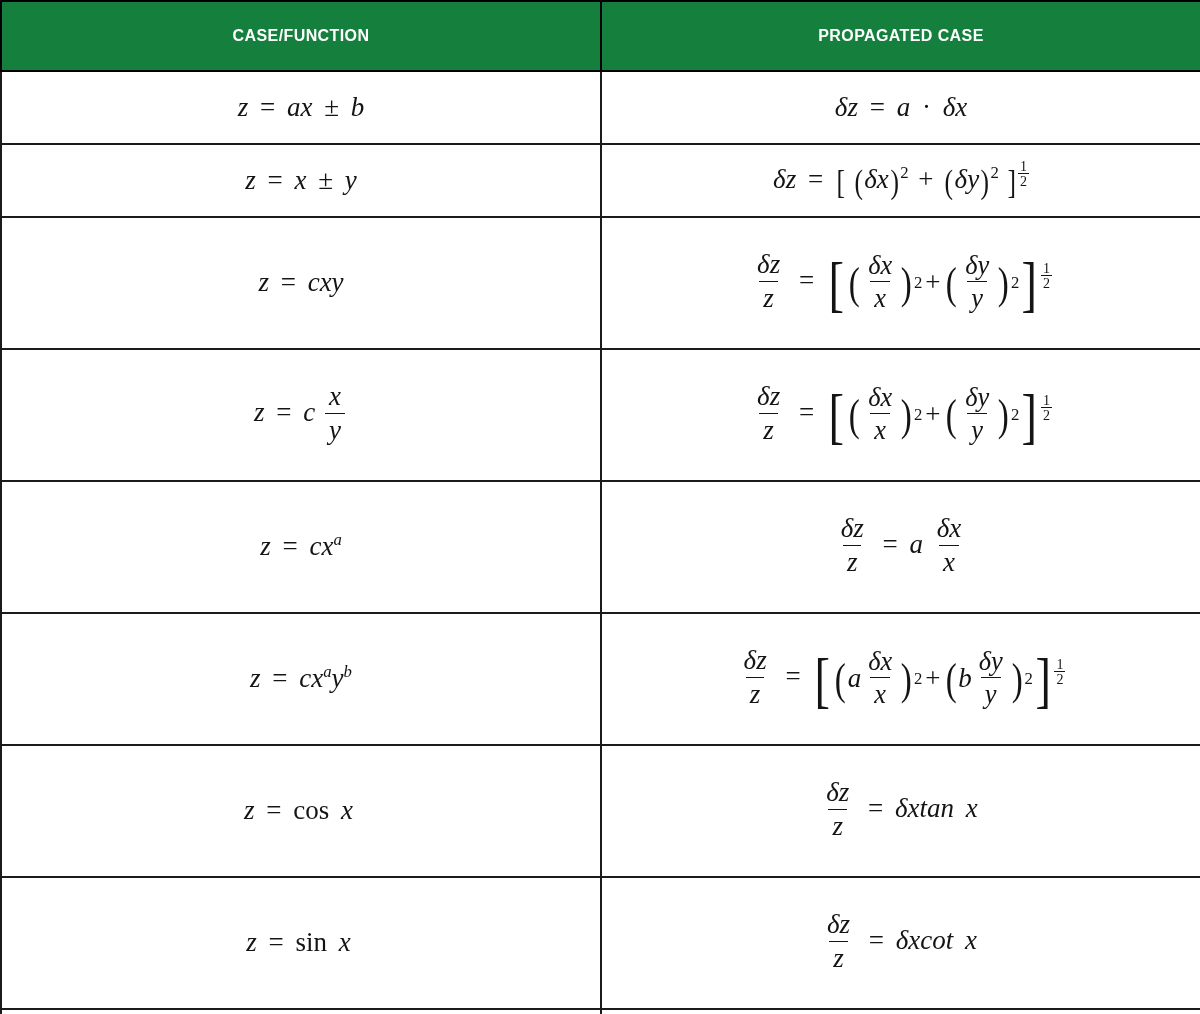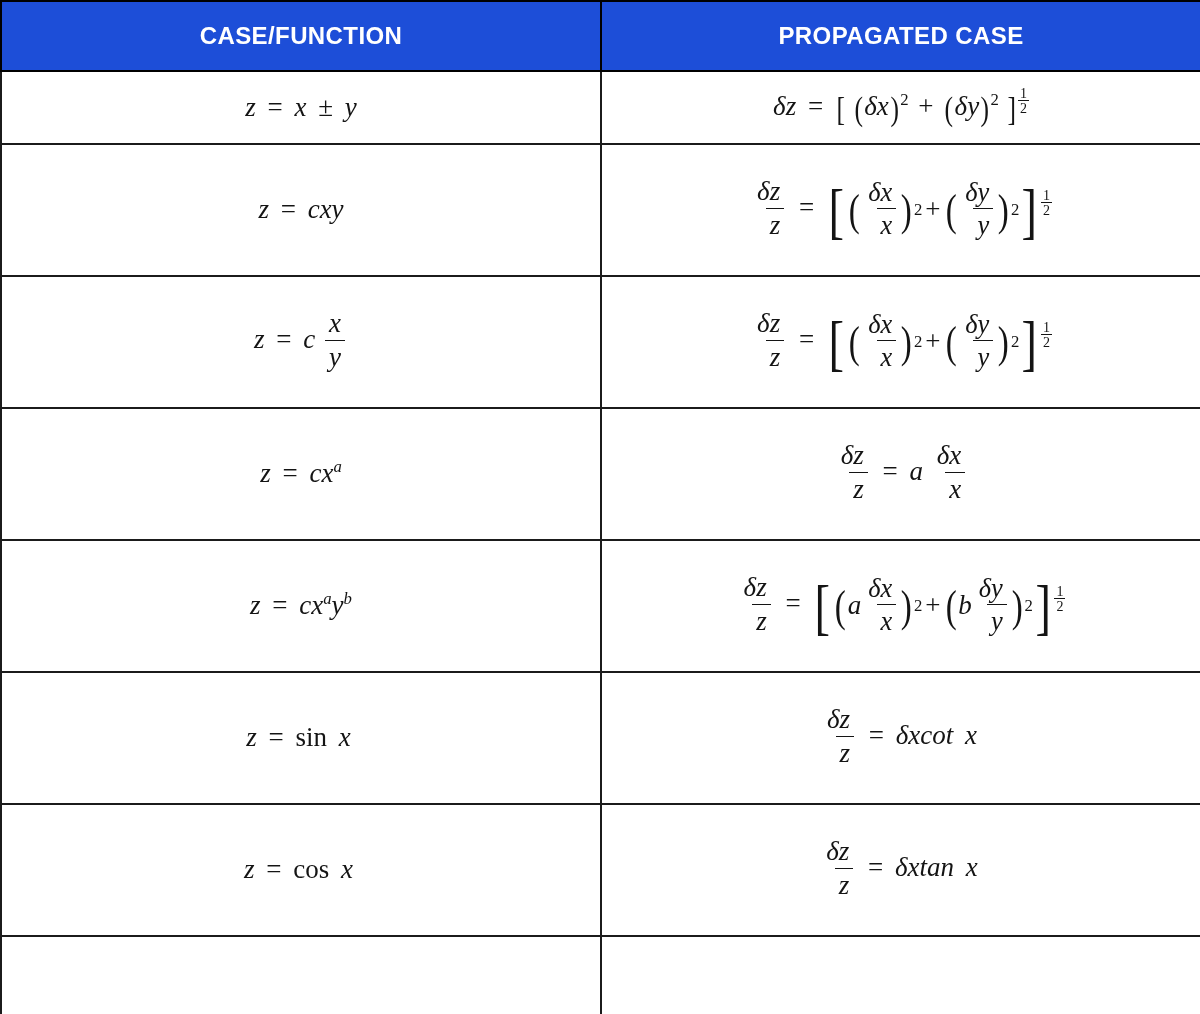"CASE/FUNCTION" thead th { background: #1d4ed8 -> #15803d; font-size: 24px -> 16px }
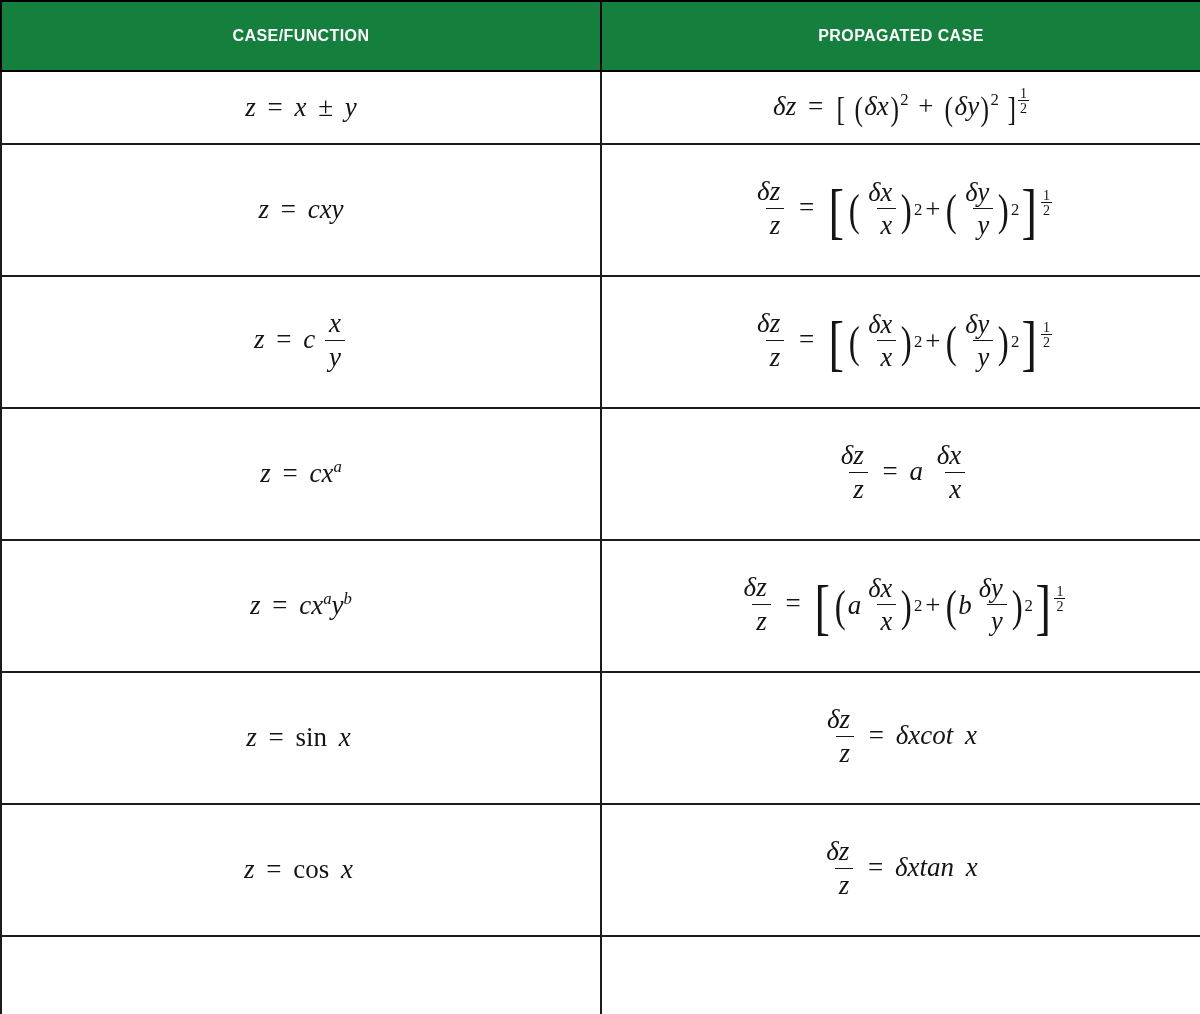"z = ax ± b" tr.r-short { html: none -> <tr> <td> <span> <span>z</span> <span>=</span> <span>a</span><span>x</span> <span>±</span> <span>b</span> </span> </td> <td> <span> <span>δ</span><span>z</span> <span>=</span> <span>a</span> <span>·</span> <span>δ</span><span>x</span> </span> </td> </tr> }
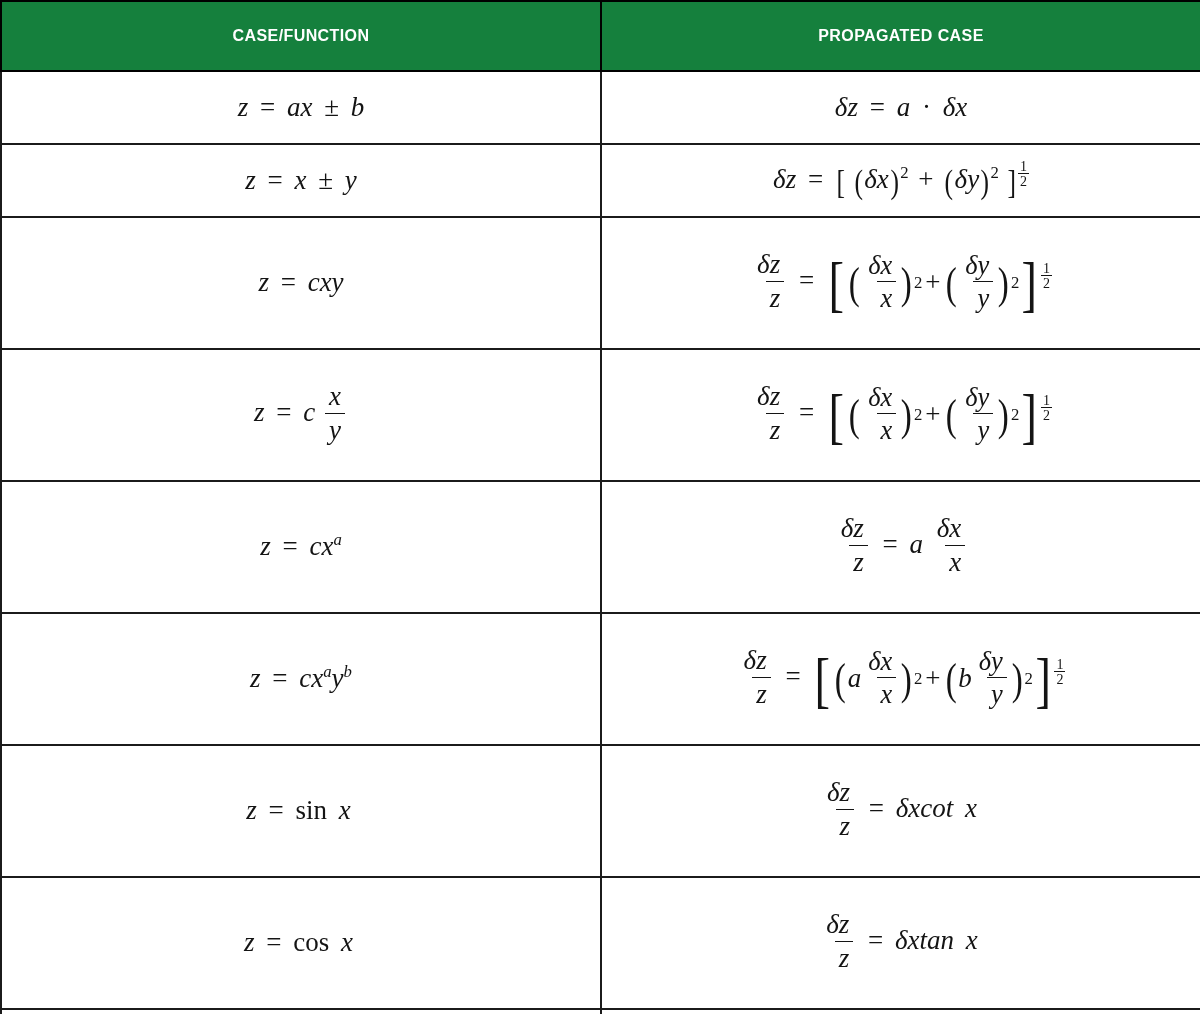"δz" .frac { align-items: flex-end -> center }
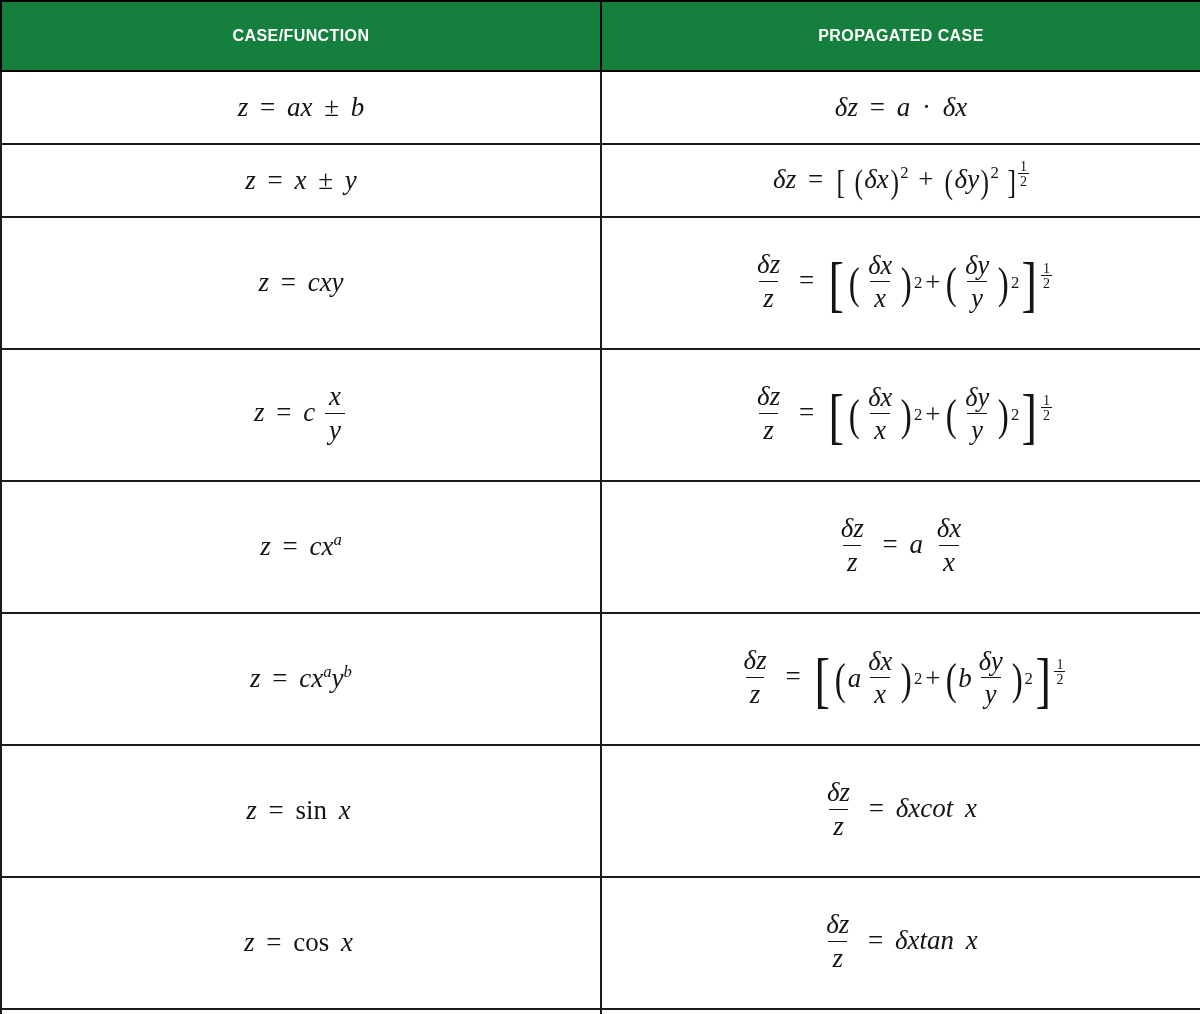"z = sin x" tr.r-tall { order: before "z = cos x" -> after "z = cos x" }
